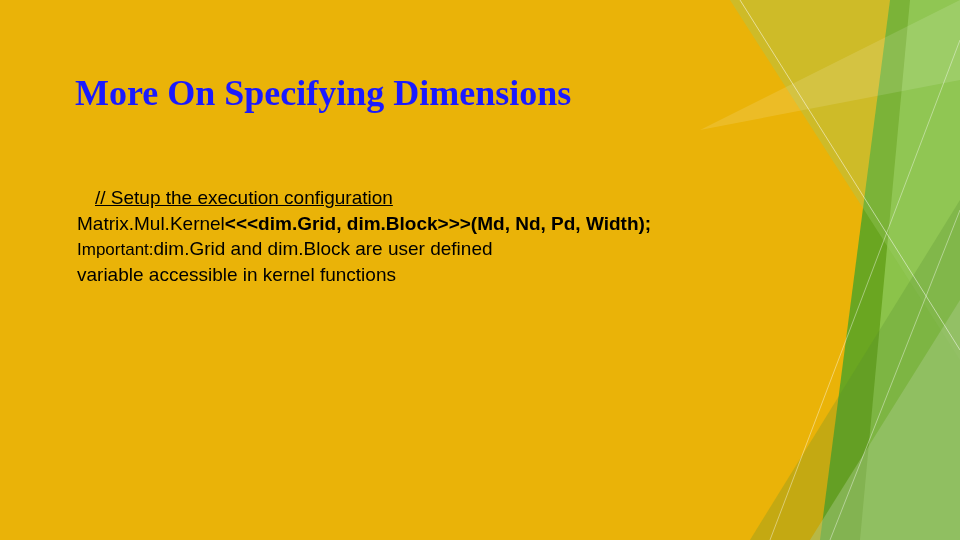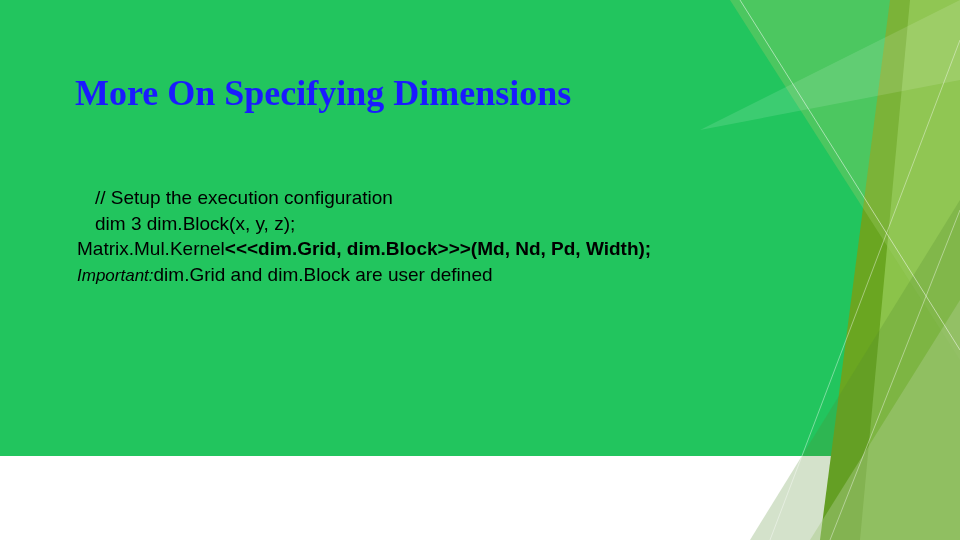"More On Specifying Dimensions" .slide { background: #22c55e -> #eab308; height: 456px -> 540px }
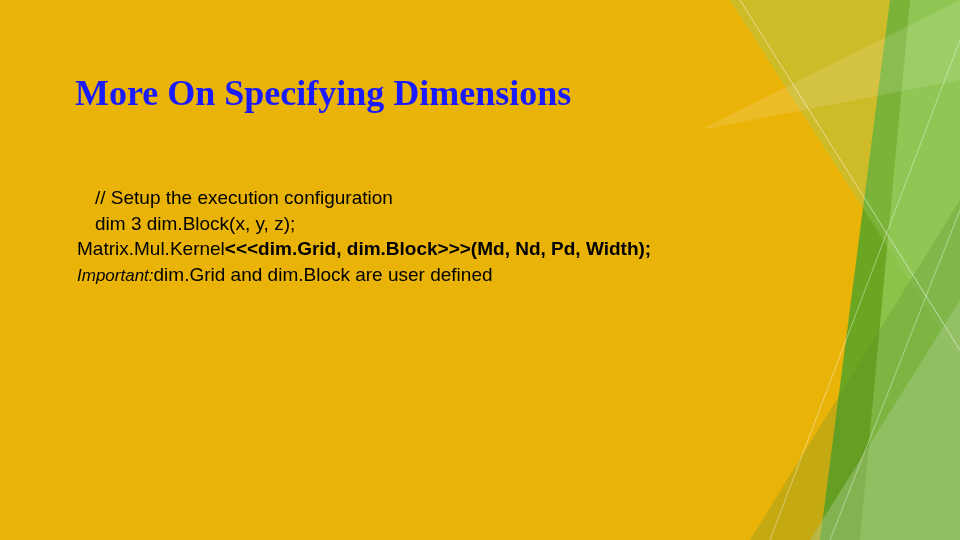"// Setup the execution configuration" .body .indent { text-decoration: none -> underline }
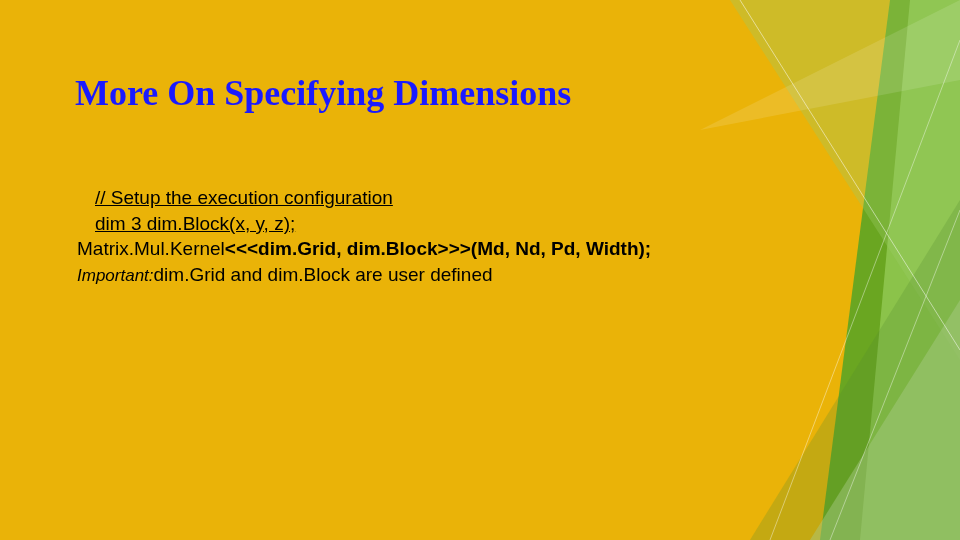"dim 3 dim.Block(x, y, z);" div.indent { html: <div>dim 3 dim.Block(x, y, z);</div> -> none }
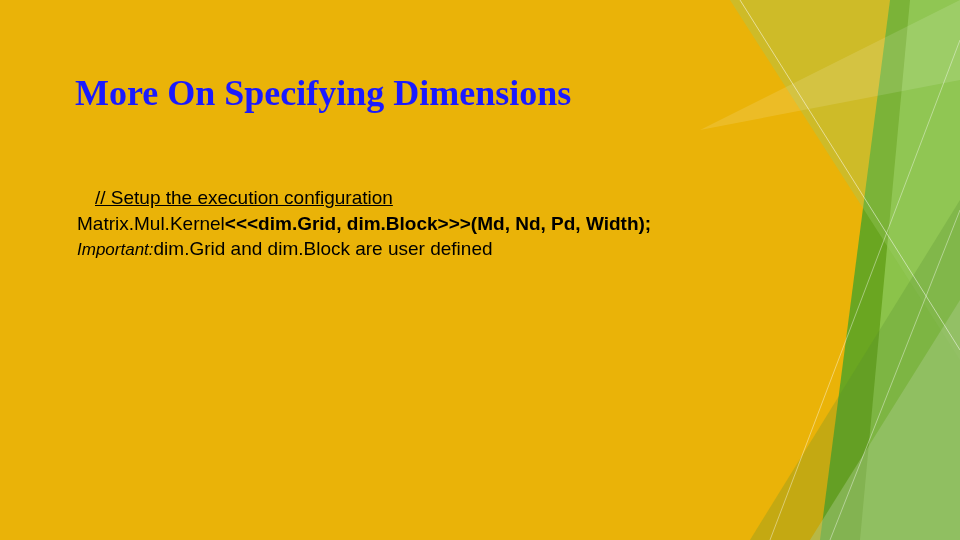"Important:" .small { font-style: italic -> none }
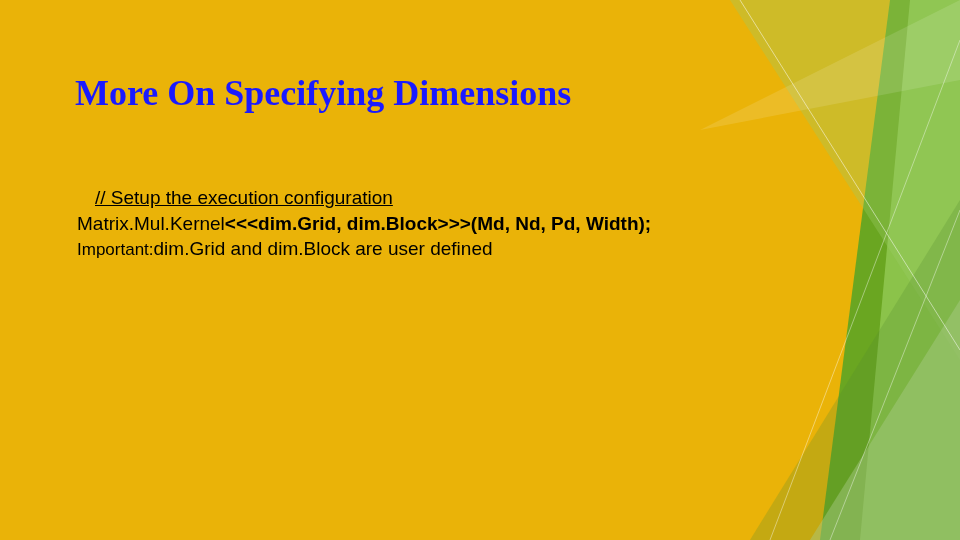"variable accessible in kernel functions" div { html: none -> <div>variable accessible in kernel functions</div> }
